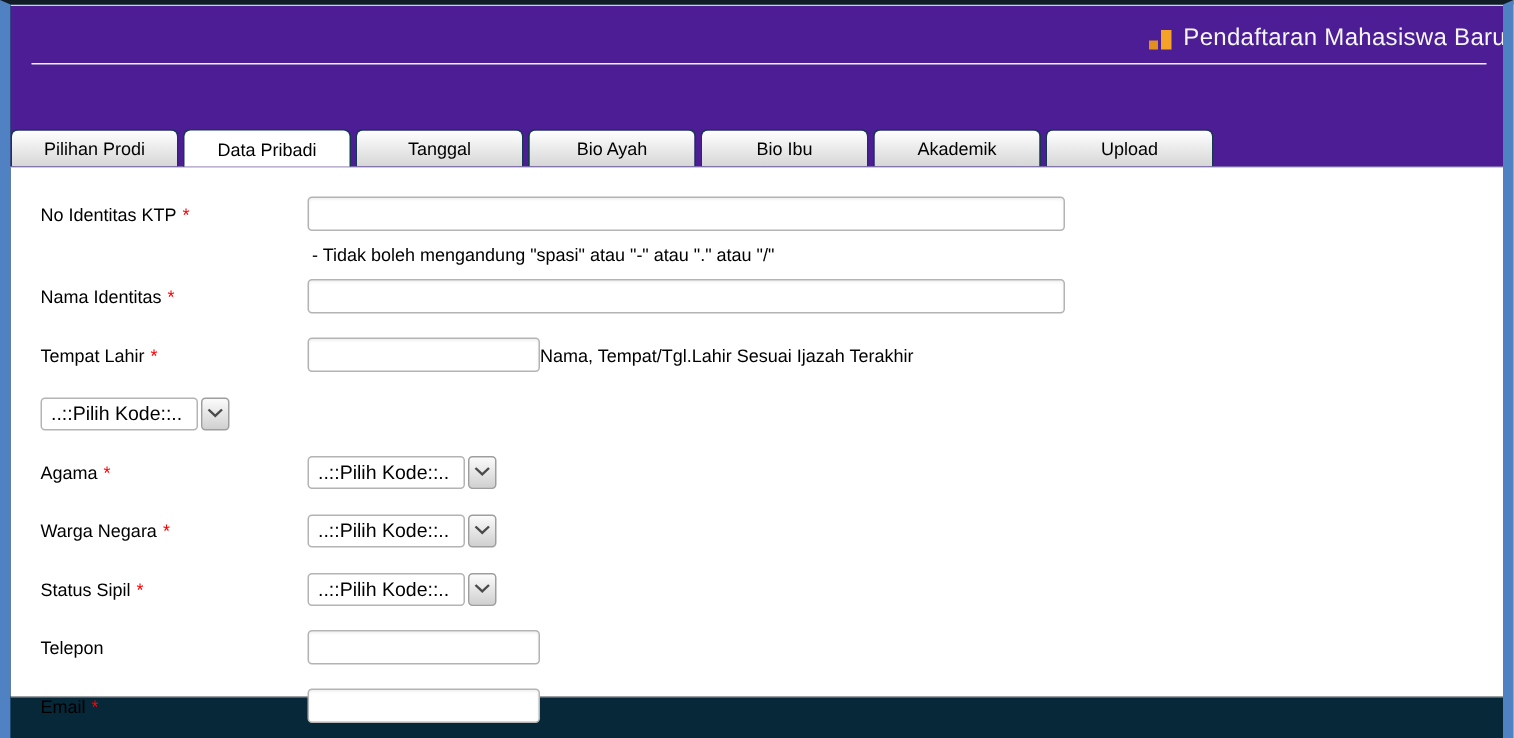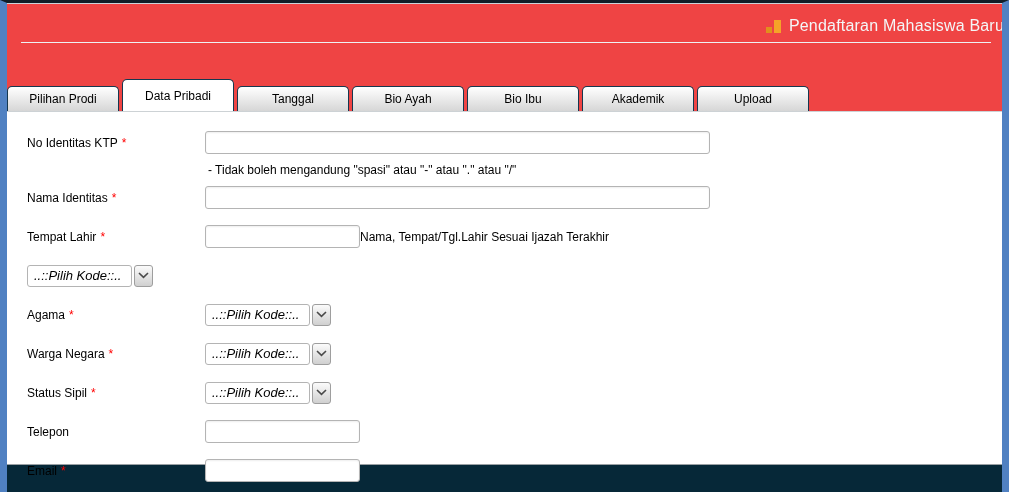"Pendaftaran Mahasiswa Baru" .header { background: #ef4444 -> #4c1d95 }
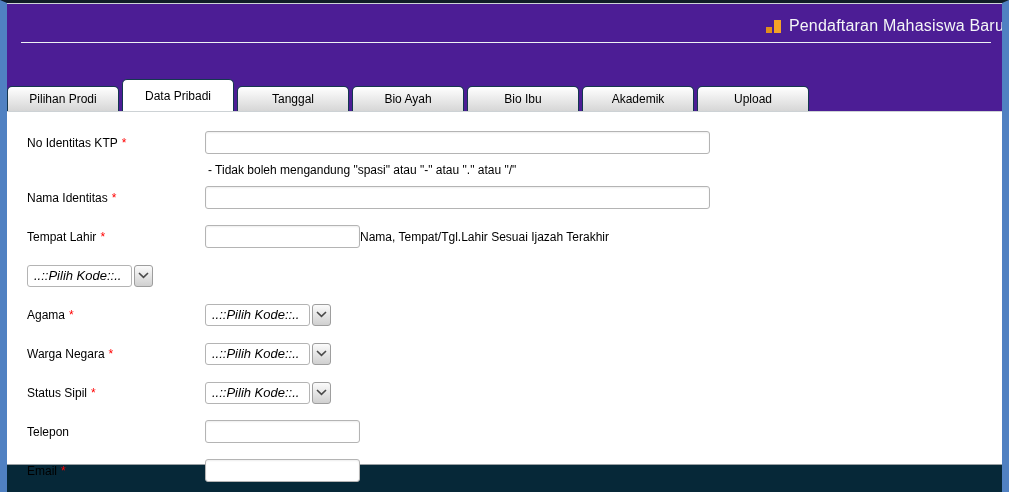"Data Pribadi" .tab.active { height: 33px -> 26px }
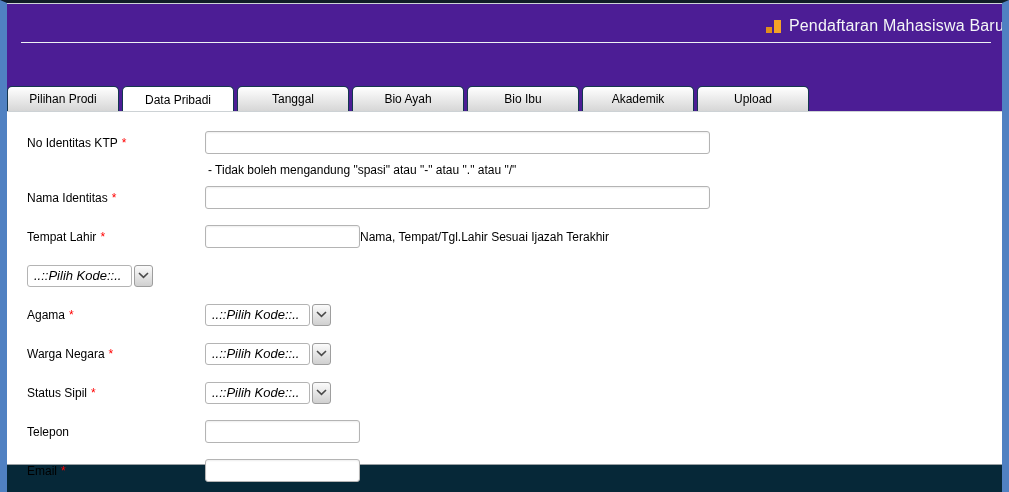"..::Pilih Kode::.." .fselect { font-style: italic -> none }
